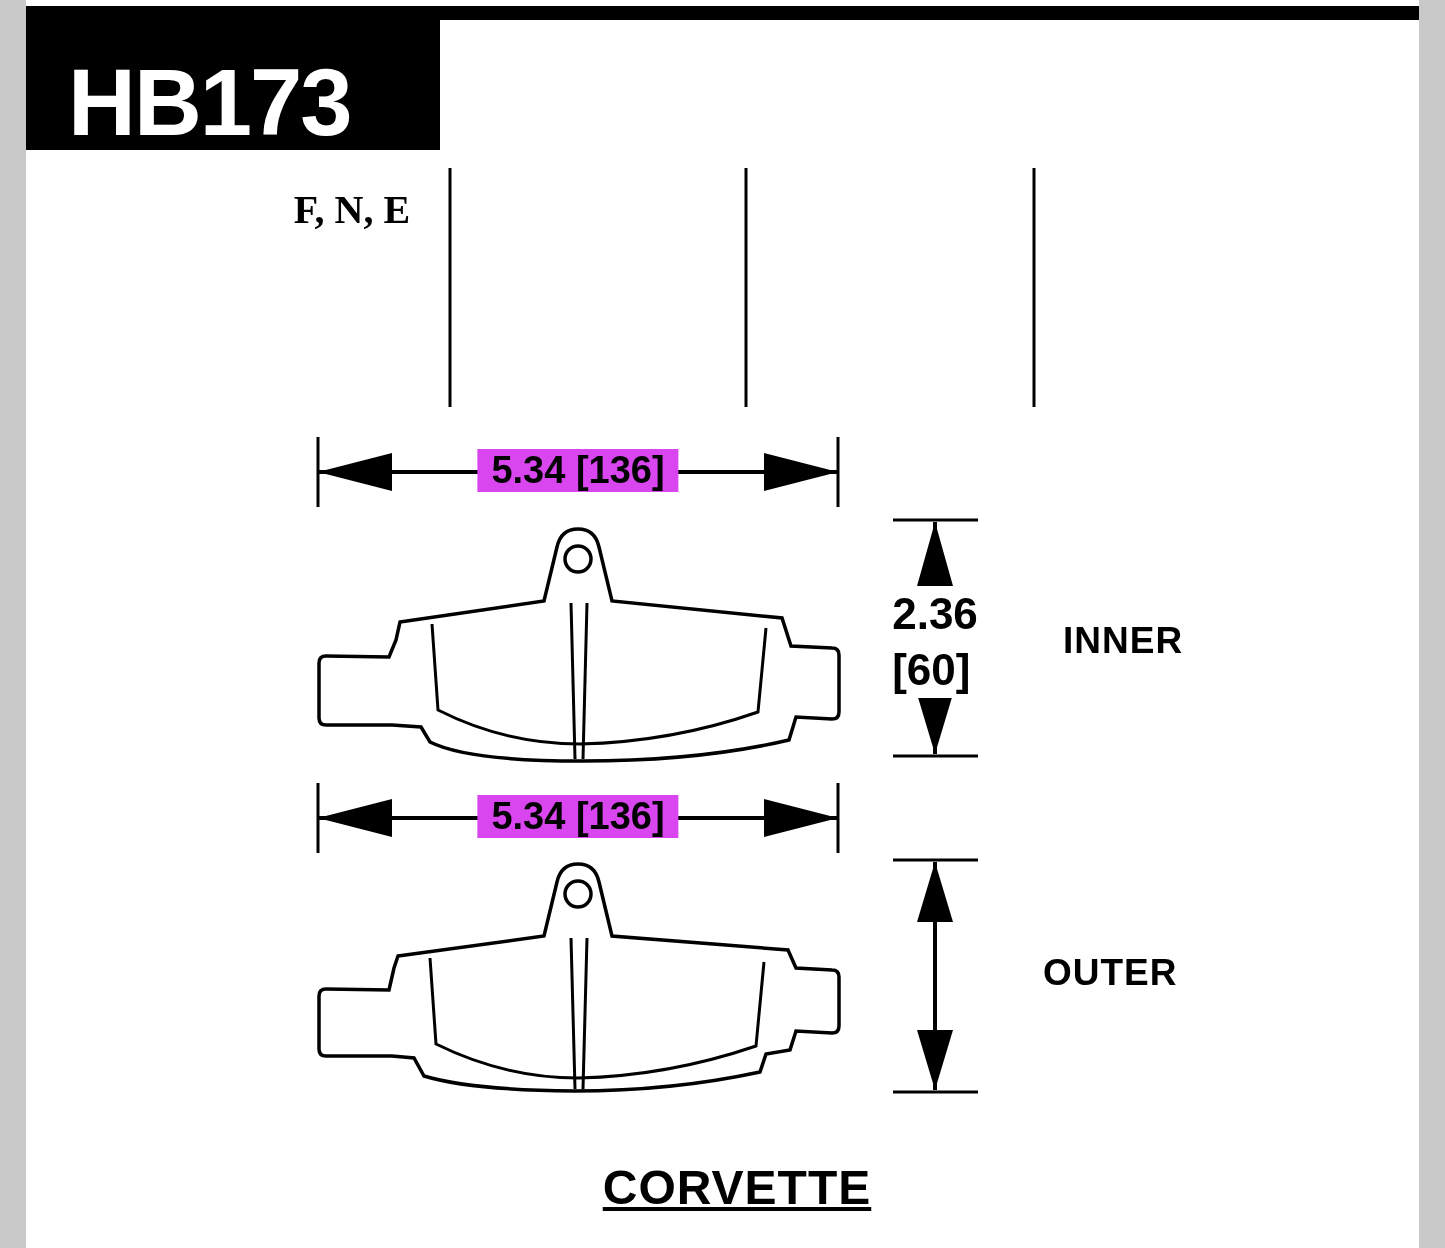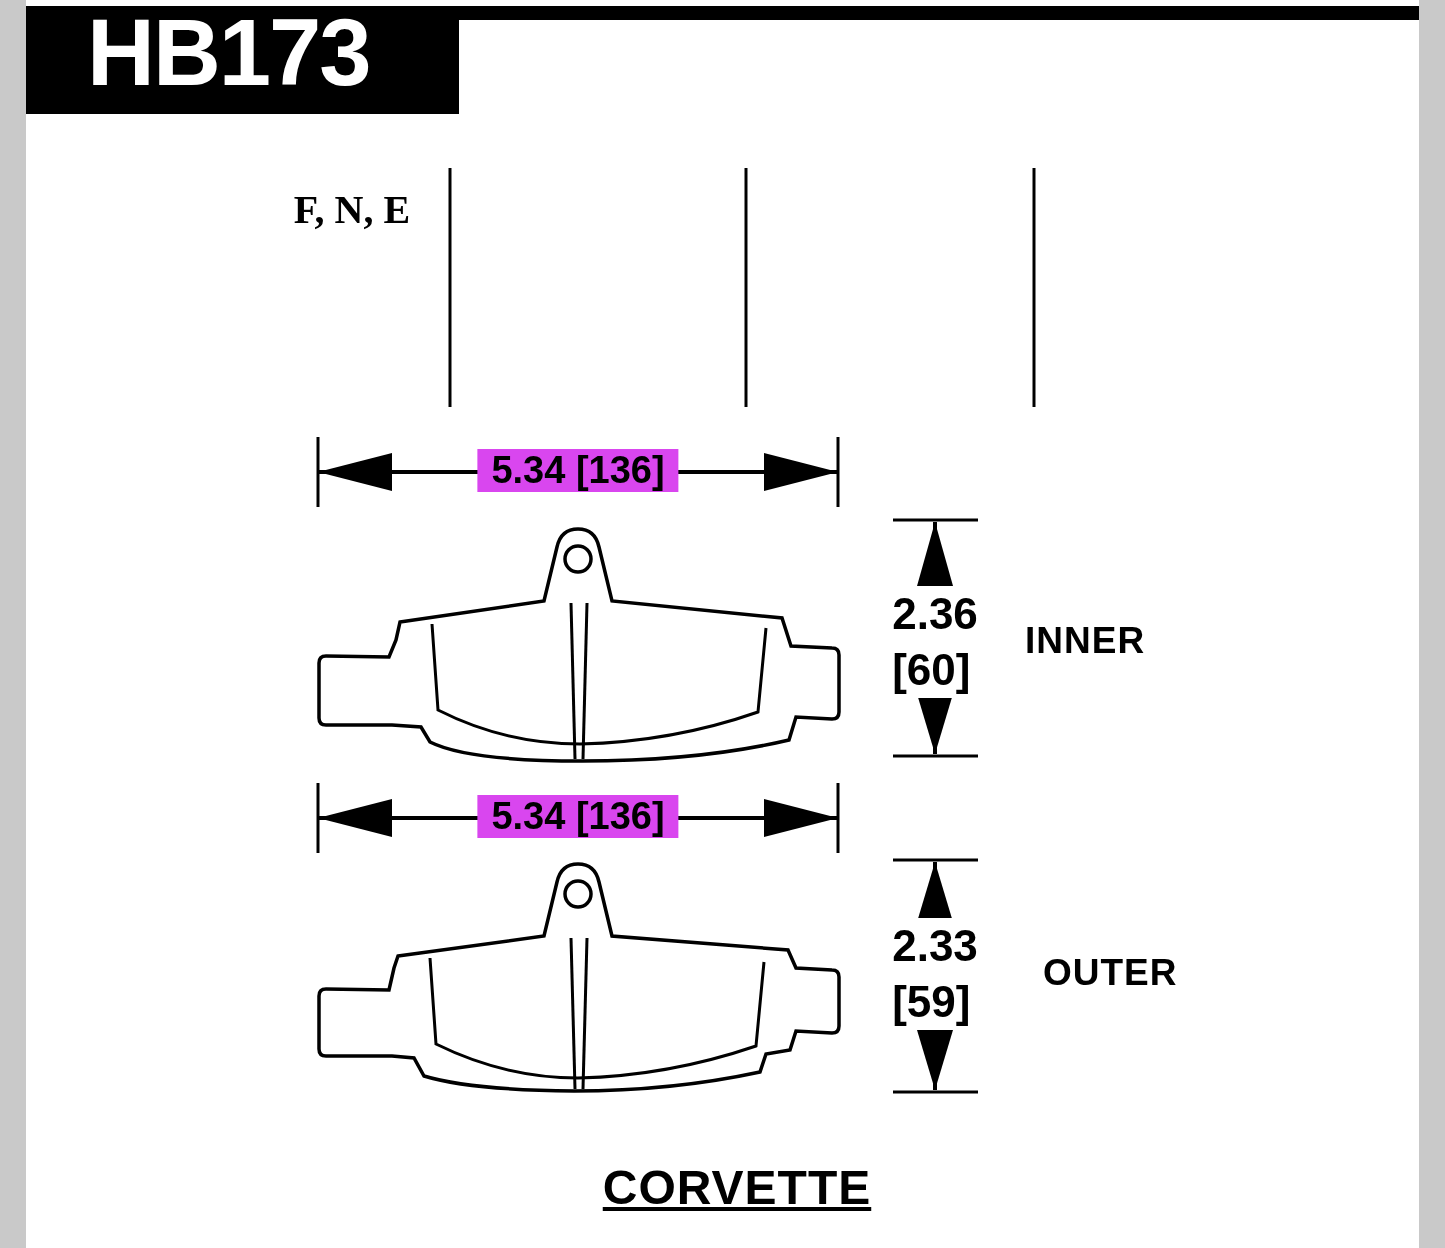"HB173" .part-box { align-items: flex-start -> flex-end; height: 108px -> 144px; padding-left: 19px -> none }
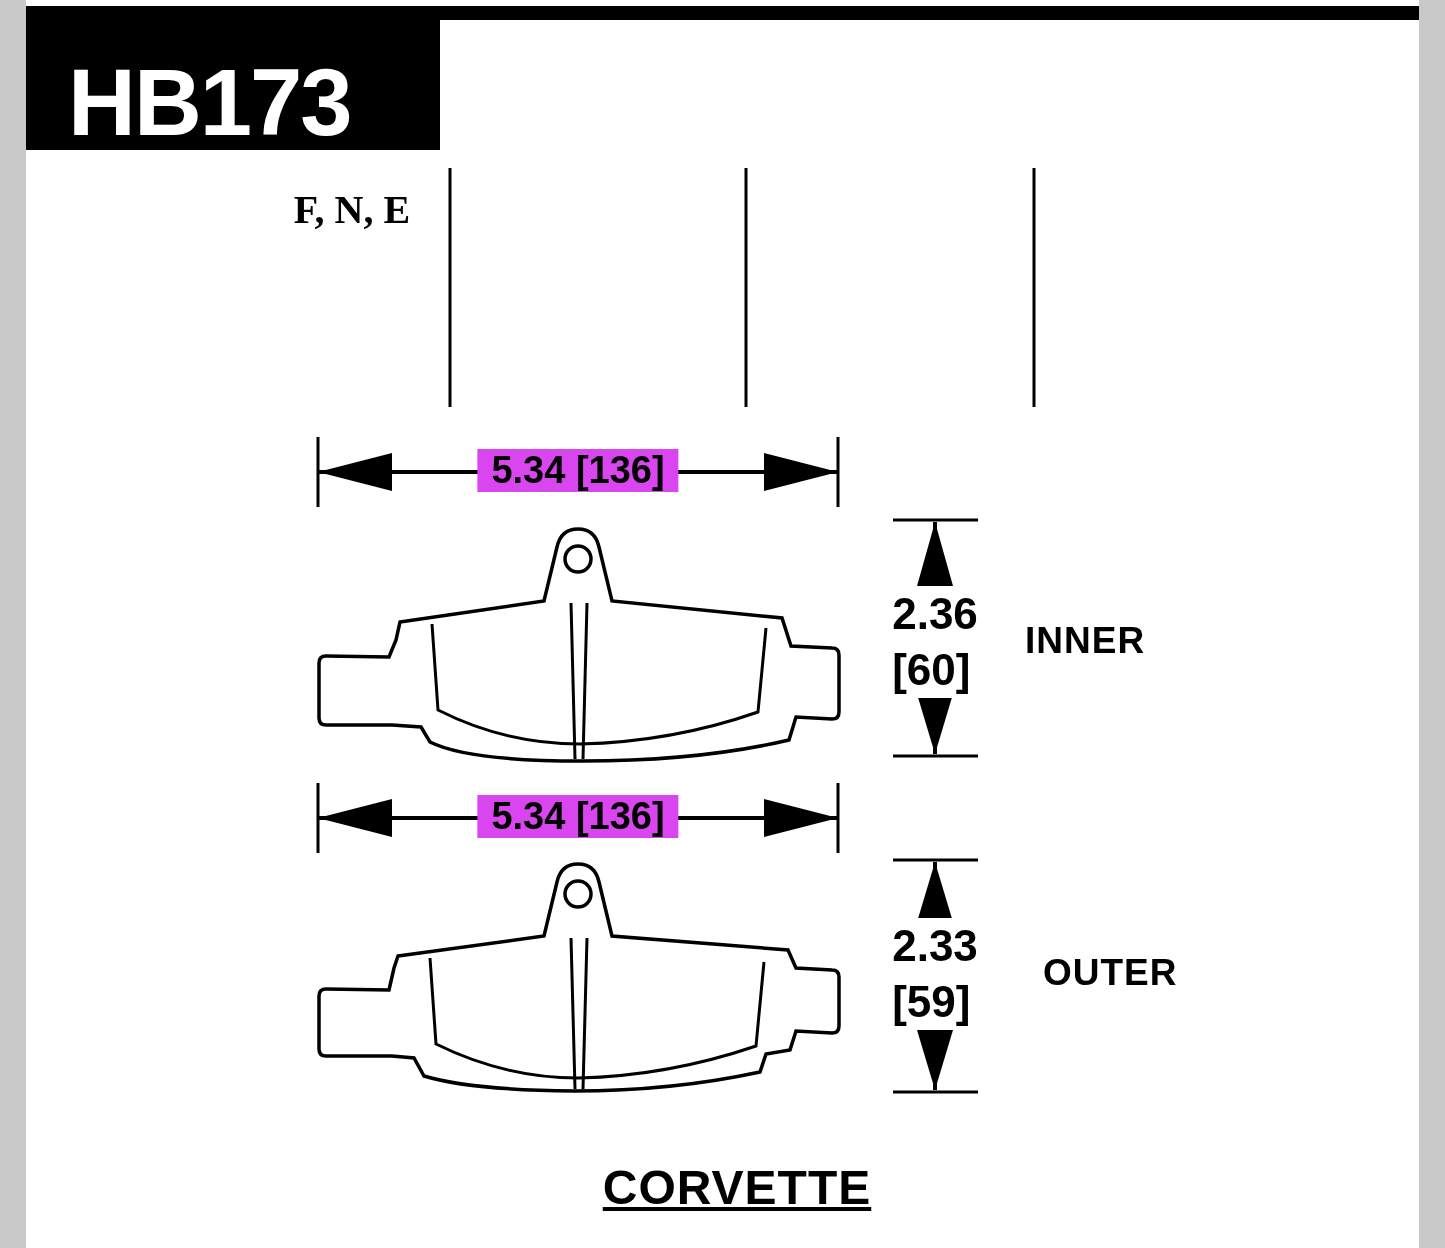"INNER" .inner-label { left: 1025px -> 1063px }
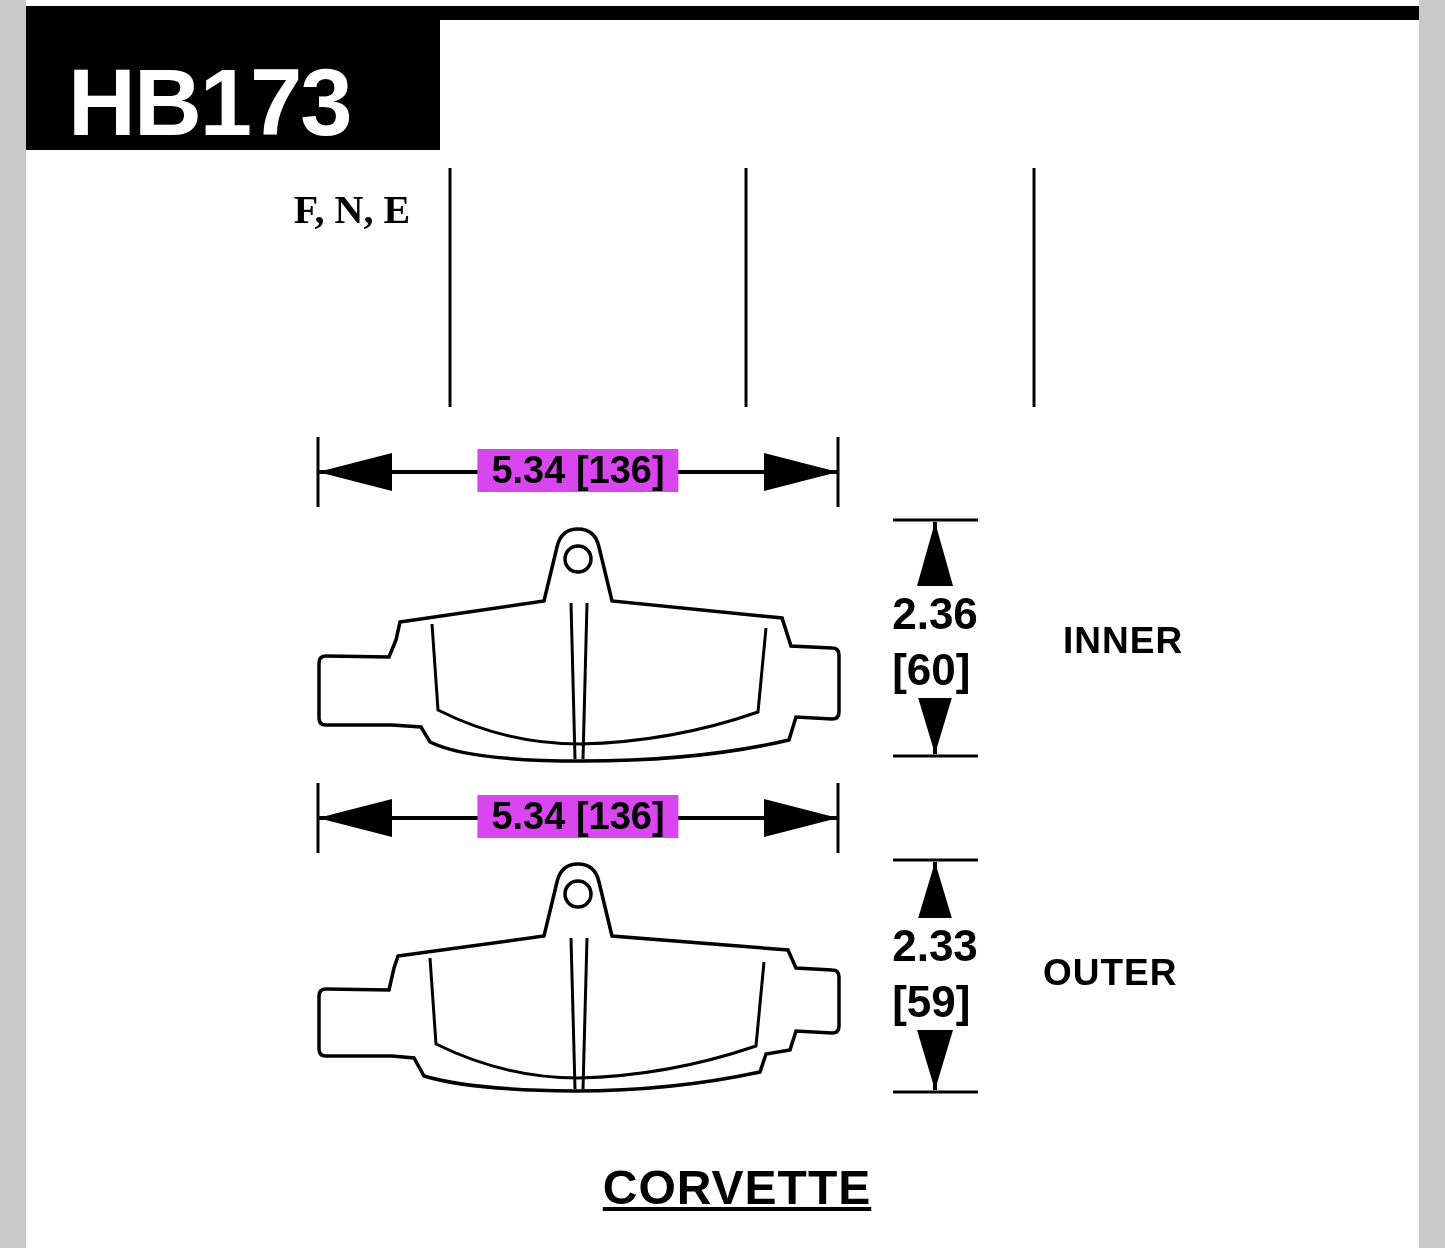"2.33" div.lbl { html: <div> <div>2.33</div> <div>[59]</div> </div> -> none }
